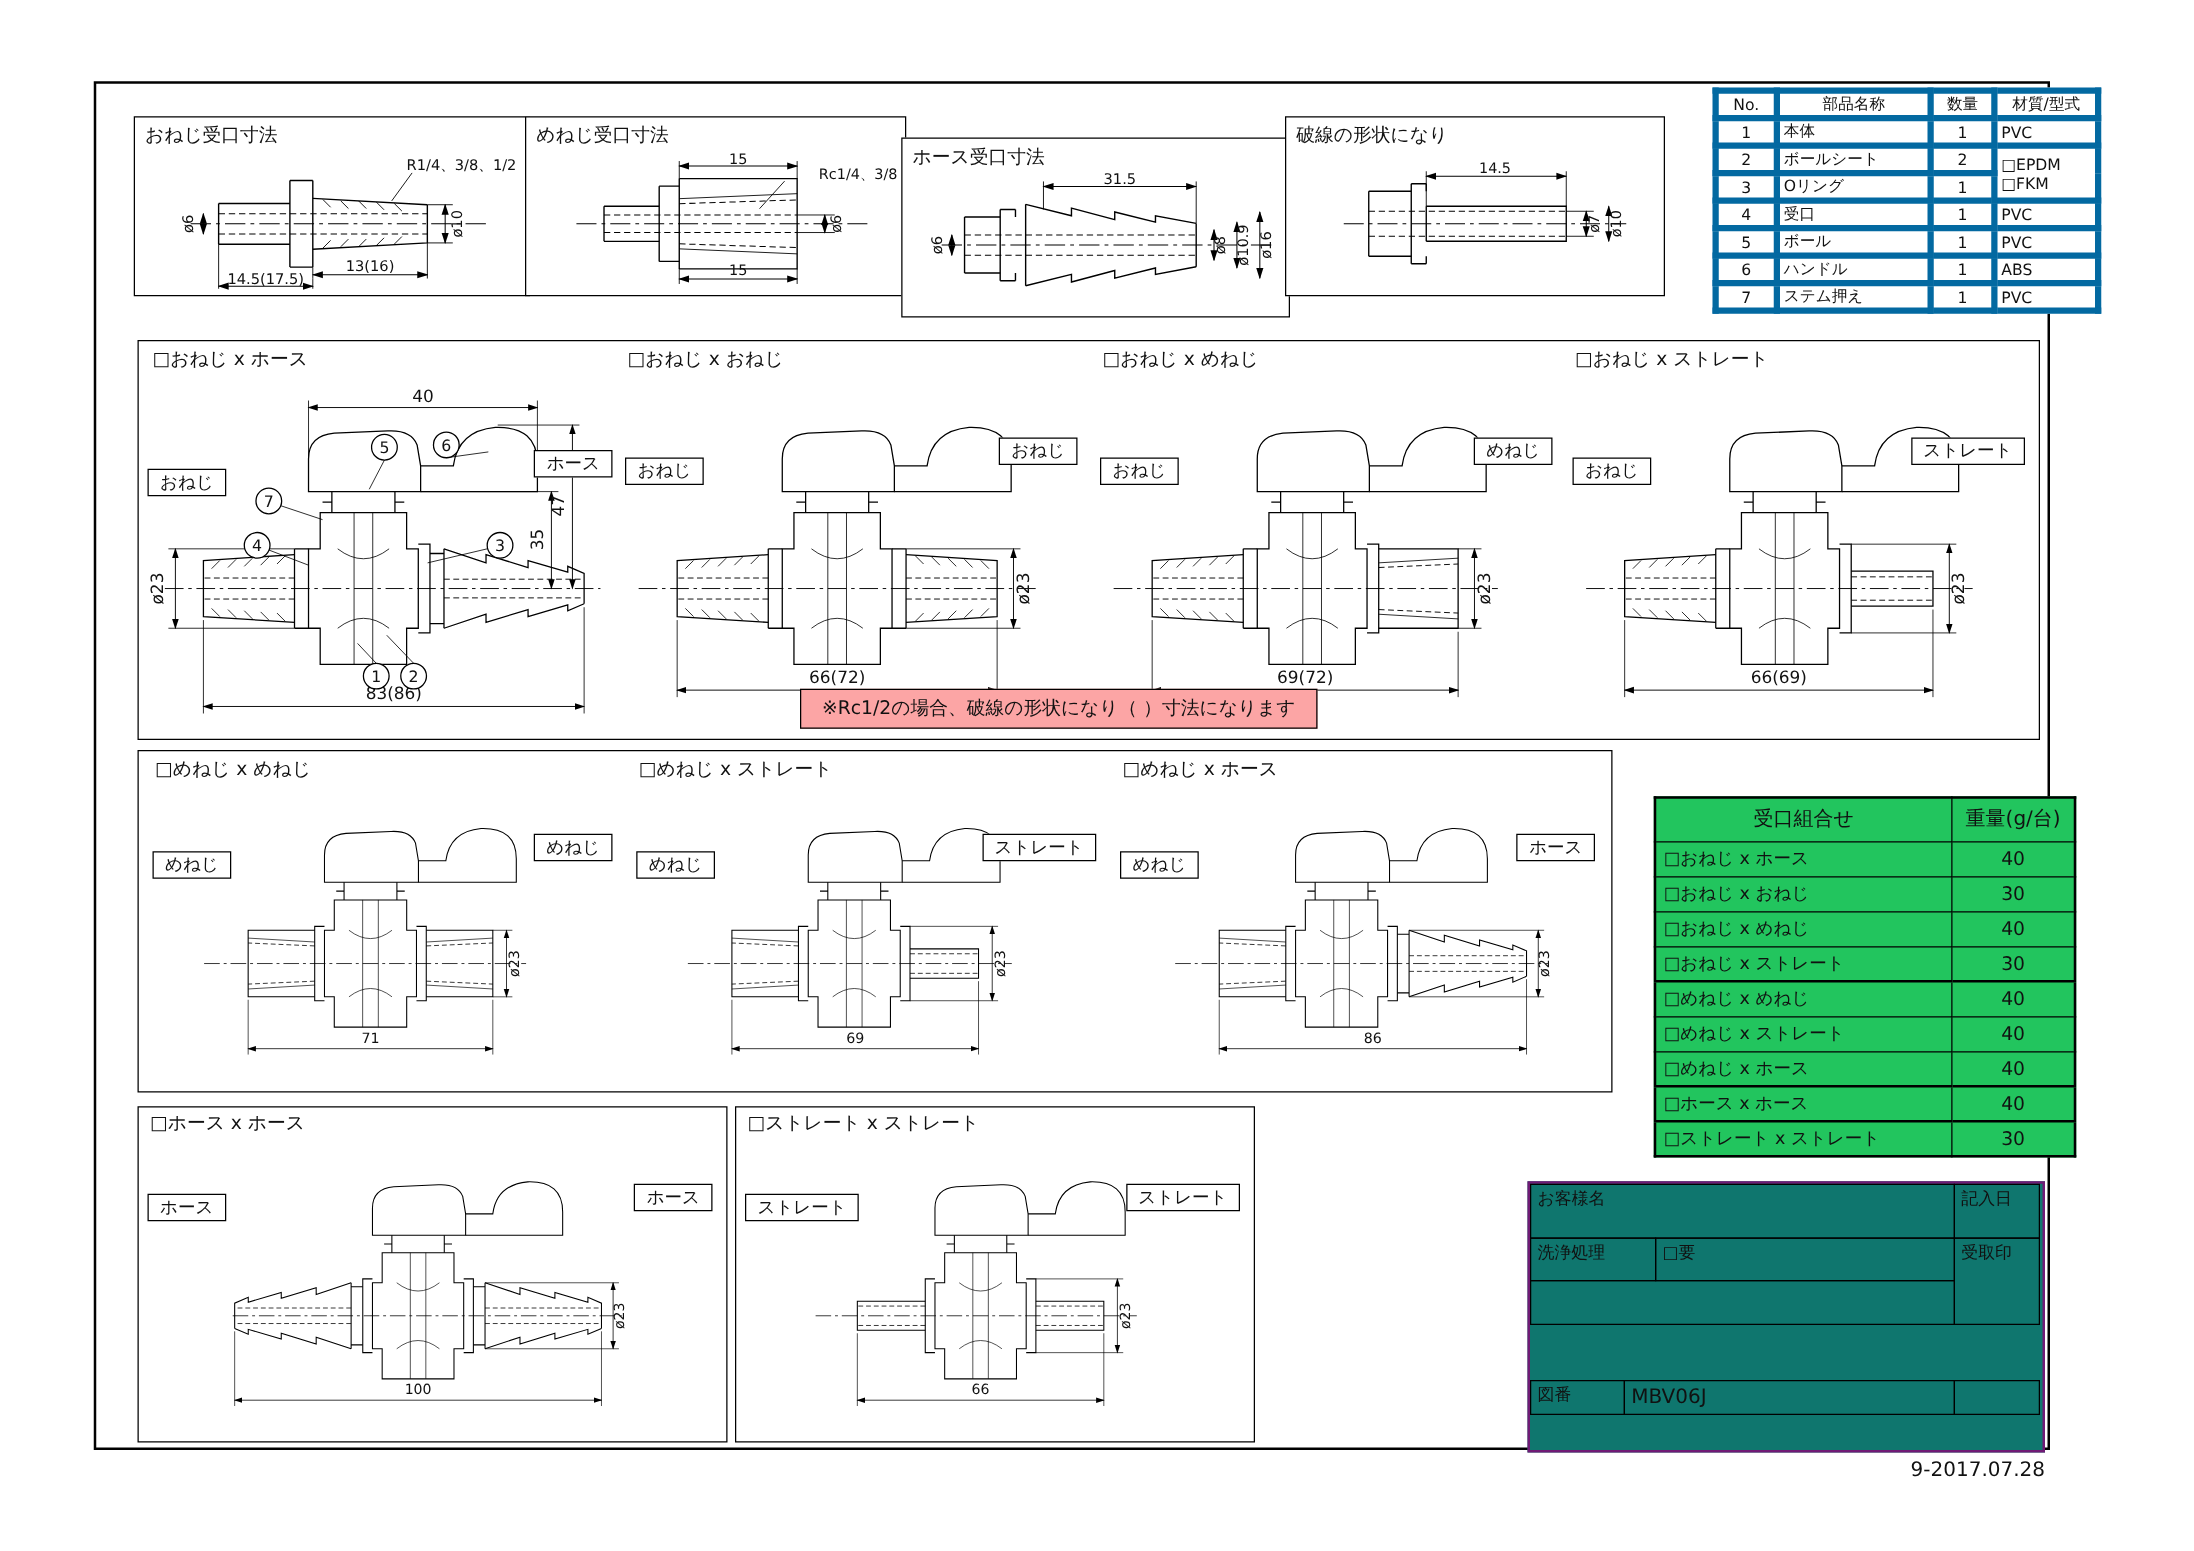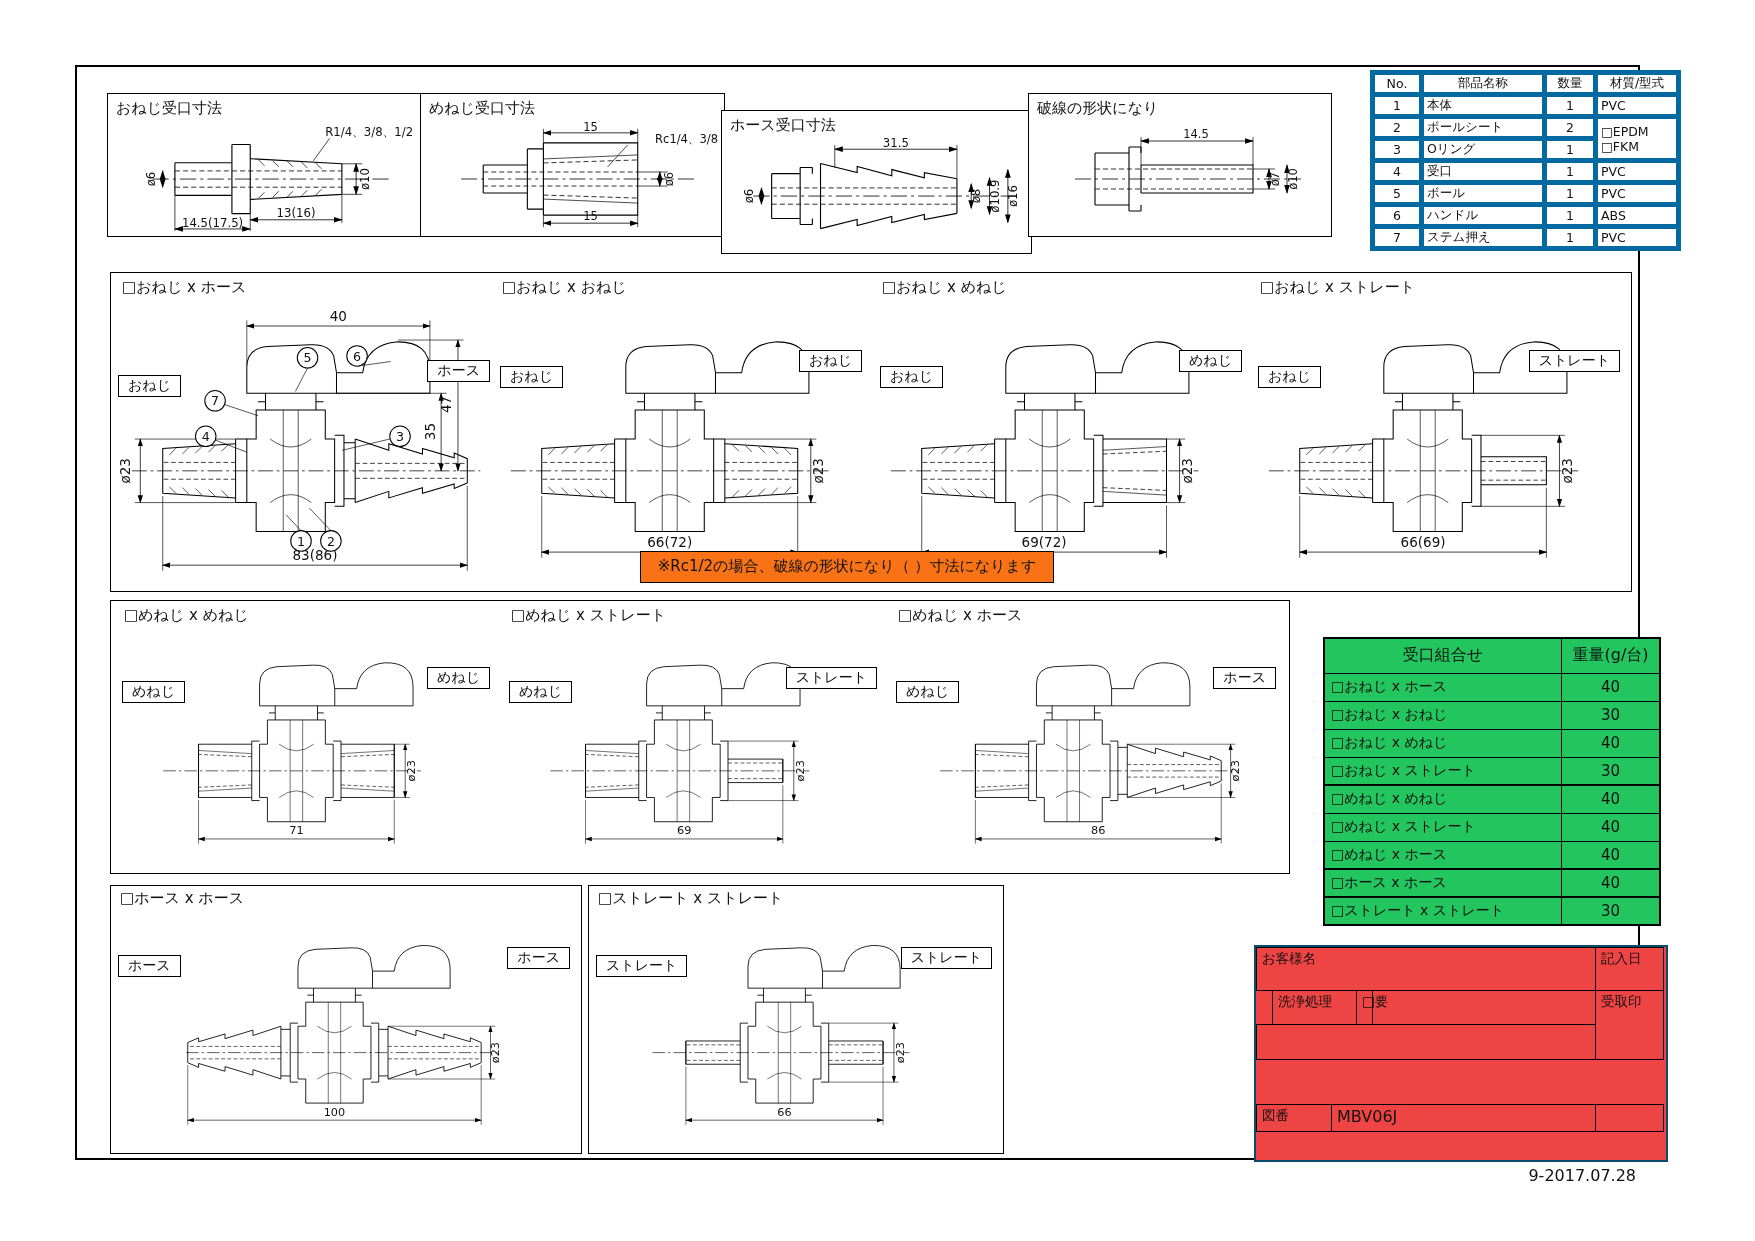"※Rc1/2の場合、破線の形状になり（ ）寸法になります" .notebox { background: #f97316 -> #fca5a5 }
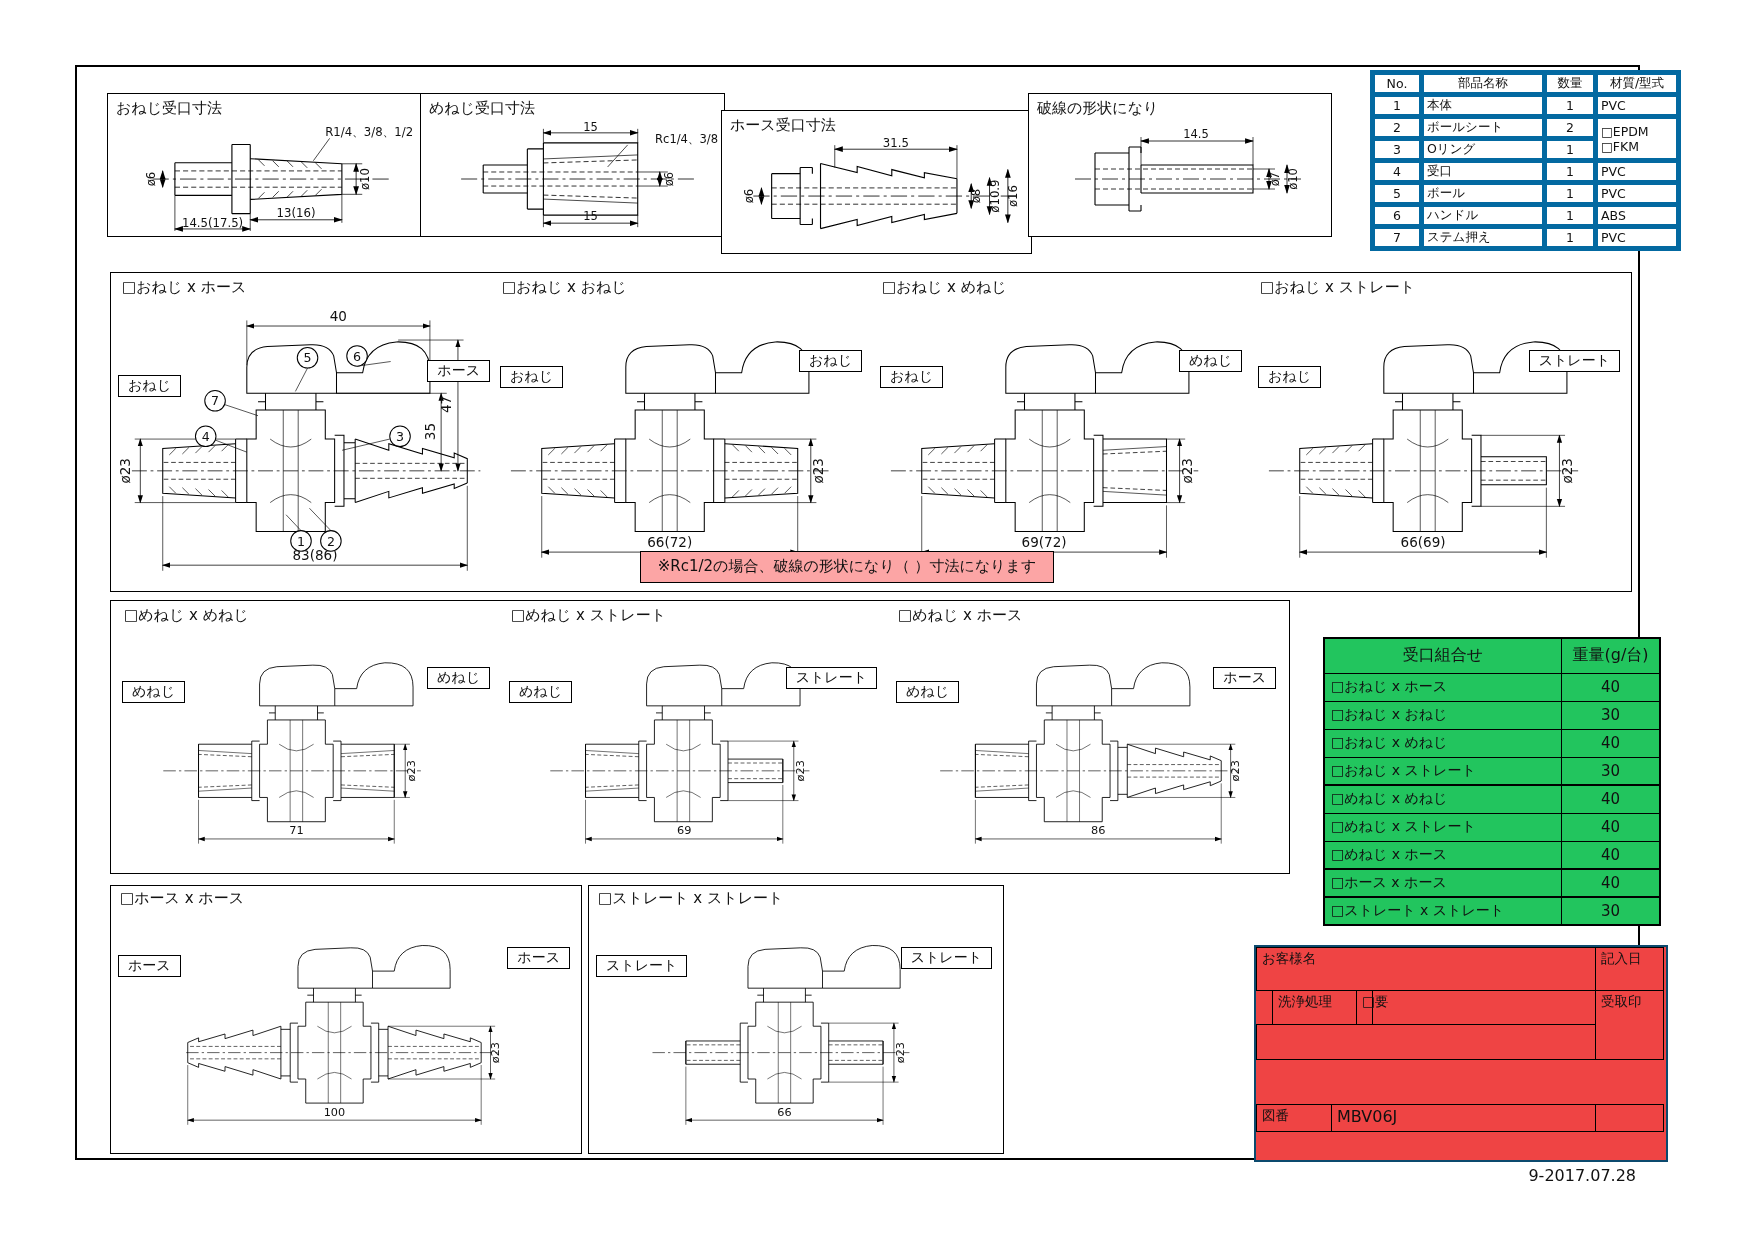"お客様名" .tblock { background: #ef4444 -> #0f766e; border: 2px solid #0c4a6e -> 2px solid #701a75; margin-left: 32px -> none }
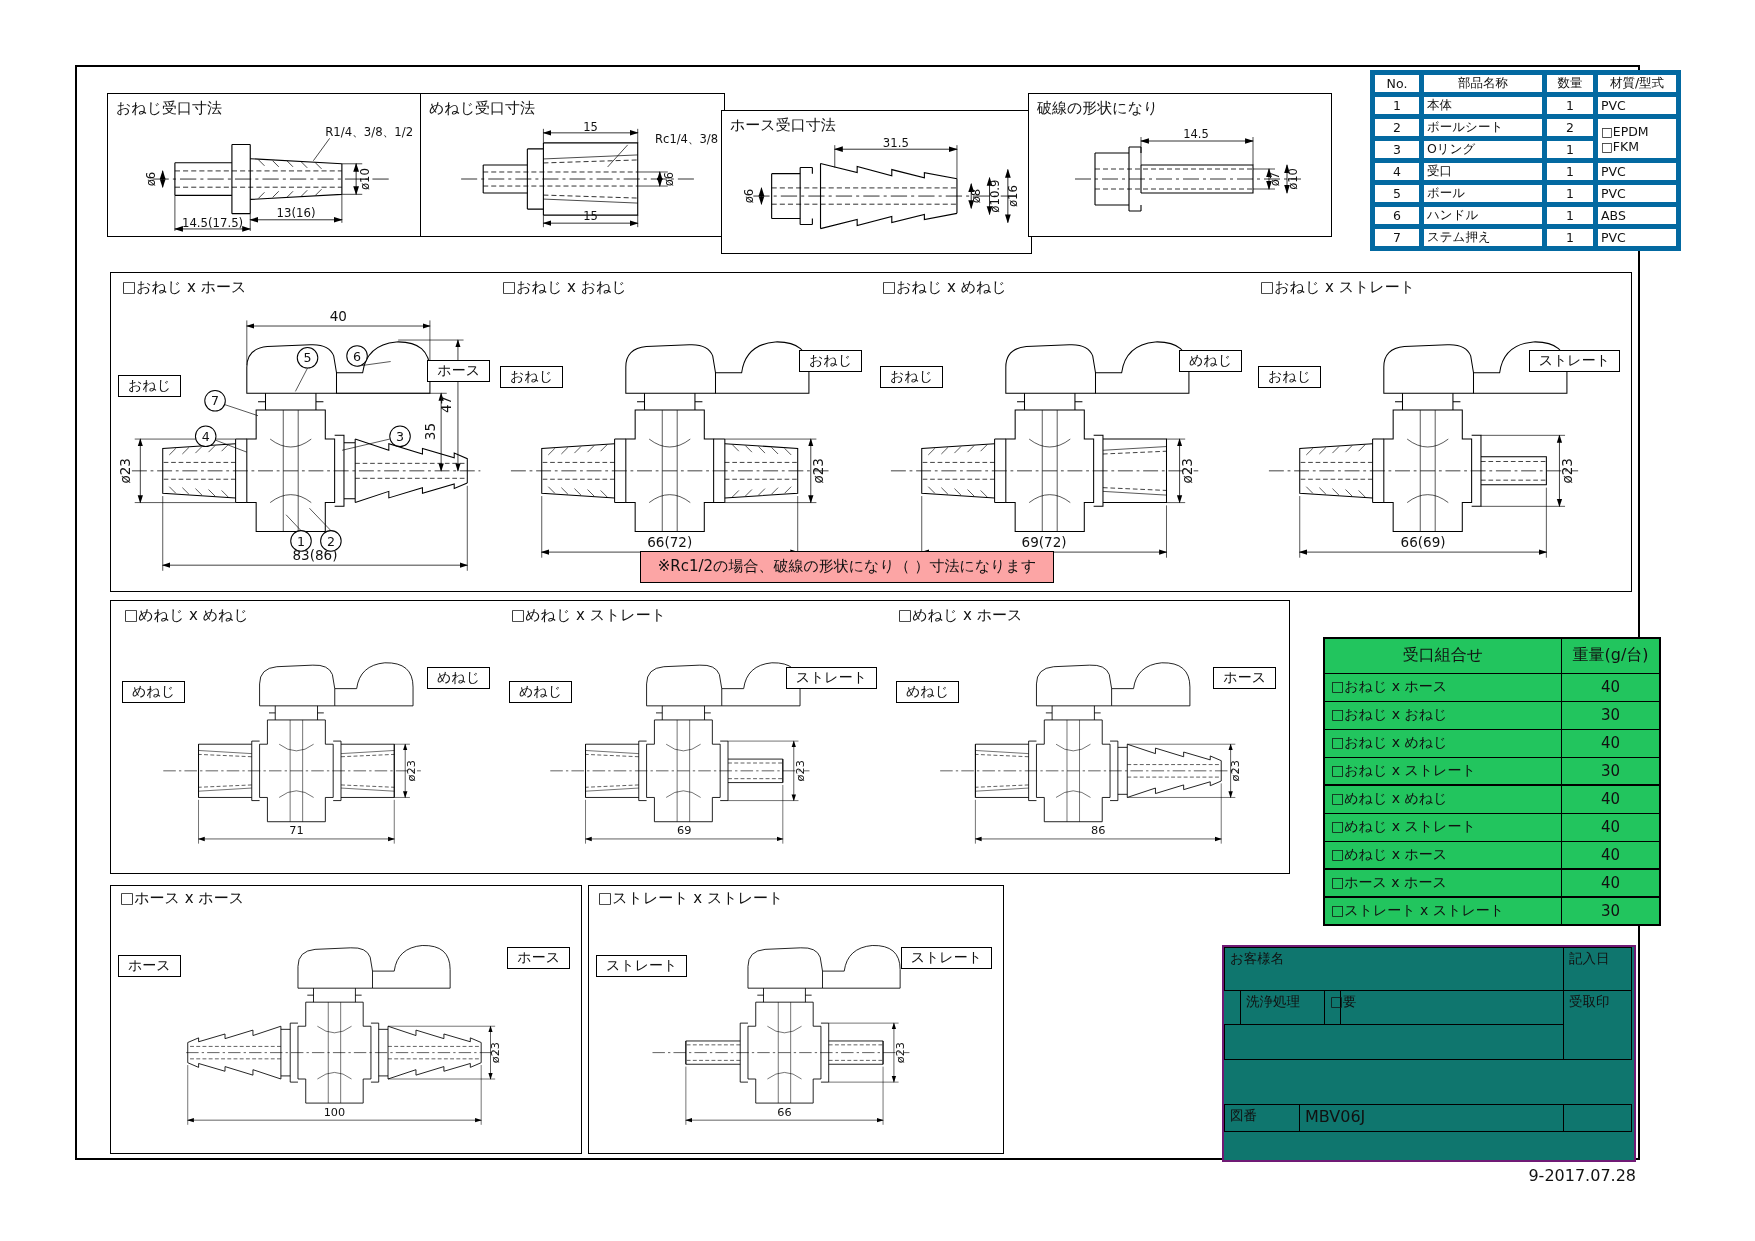"洗浄処理" div.tcell { left: 16px -> 0 }
